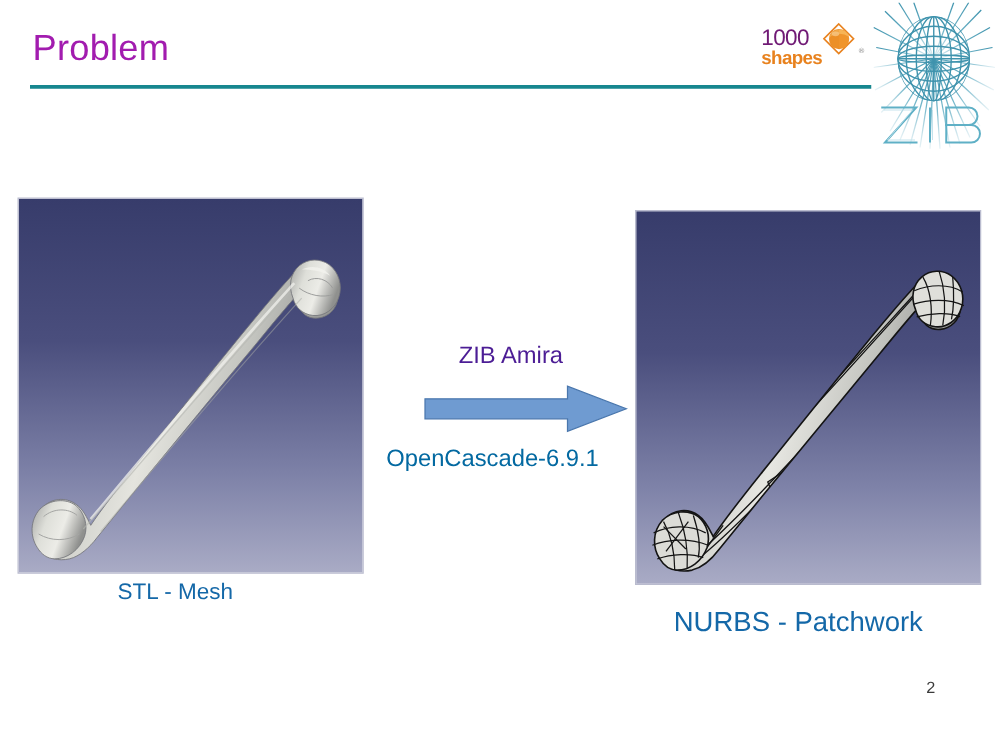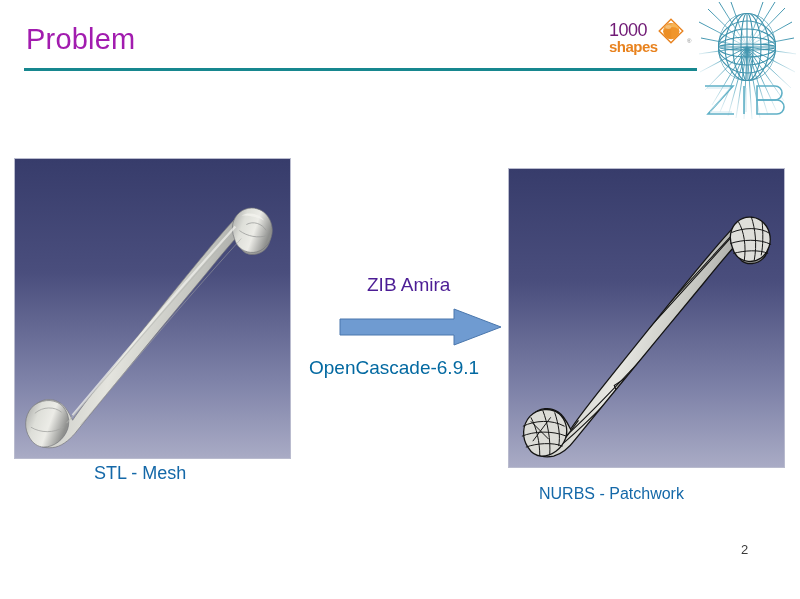"NURBS - Patchwork" #caption-nurbs { font-size: 16px -> 22px }
